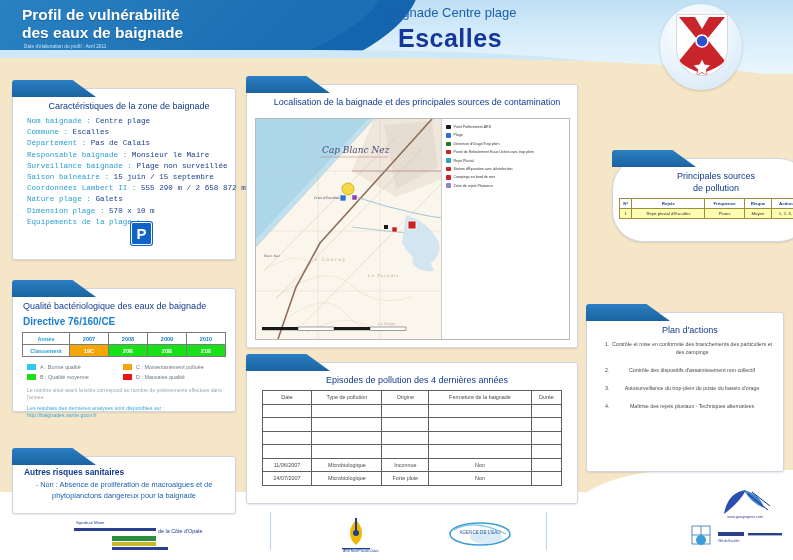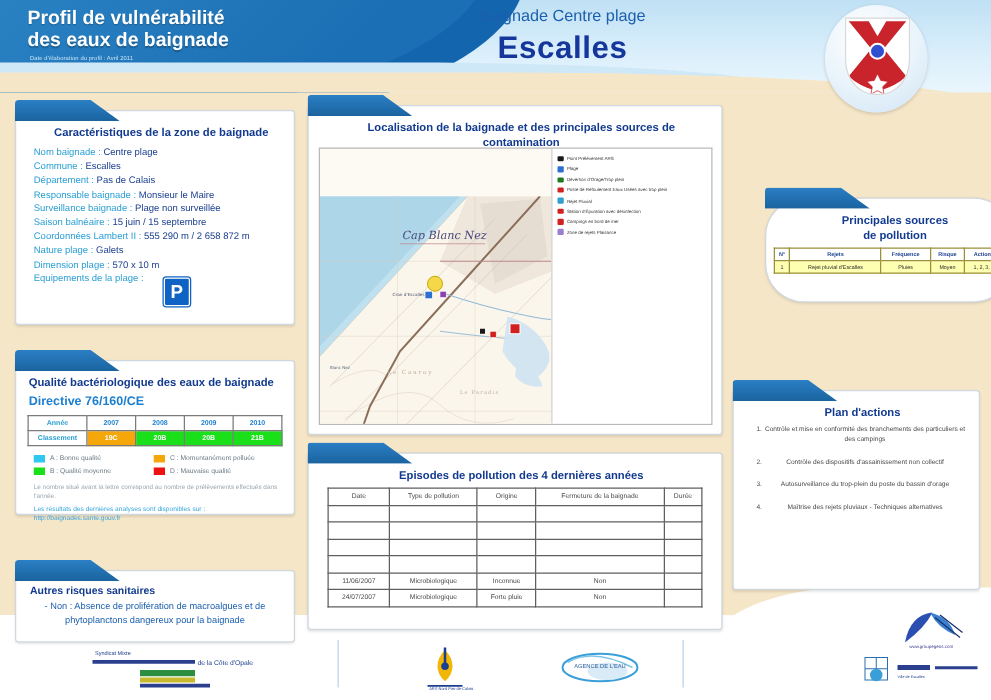"Caractéristiques de la zone de" .panel-h { font-weight: bold -> normal }
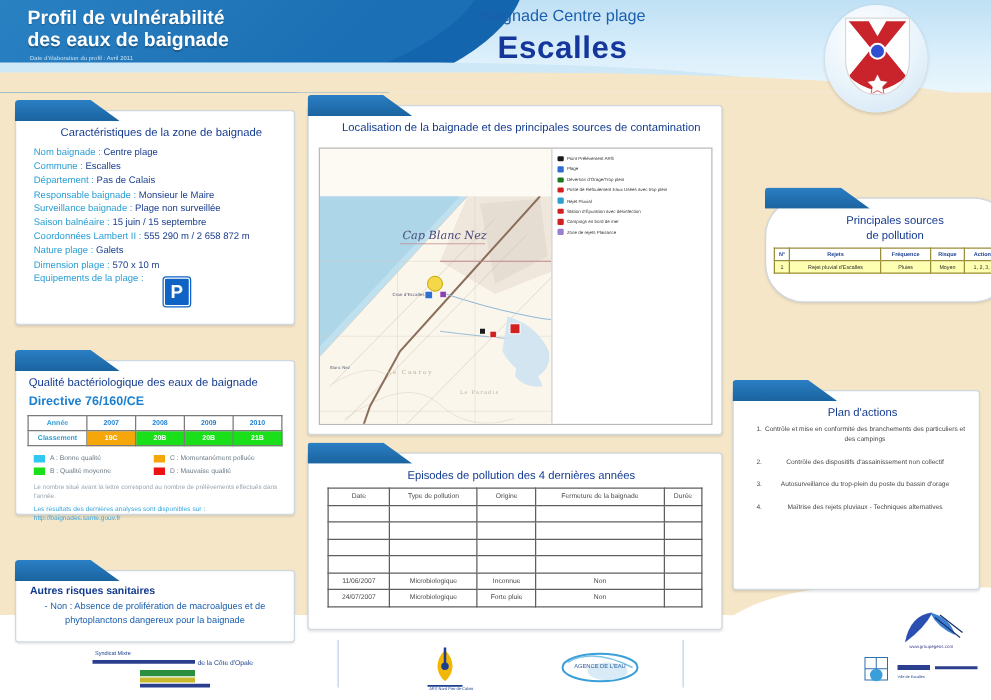"Nom baignade : Centre plage" .carac-list div { font-family: none -> Liberation Mono, monospace }
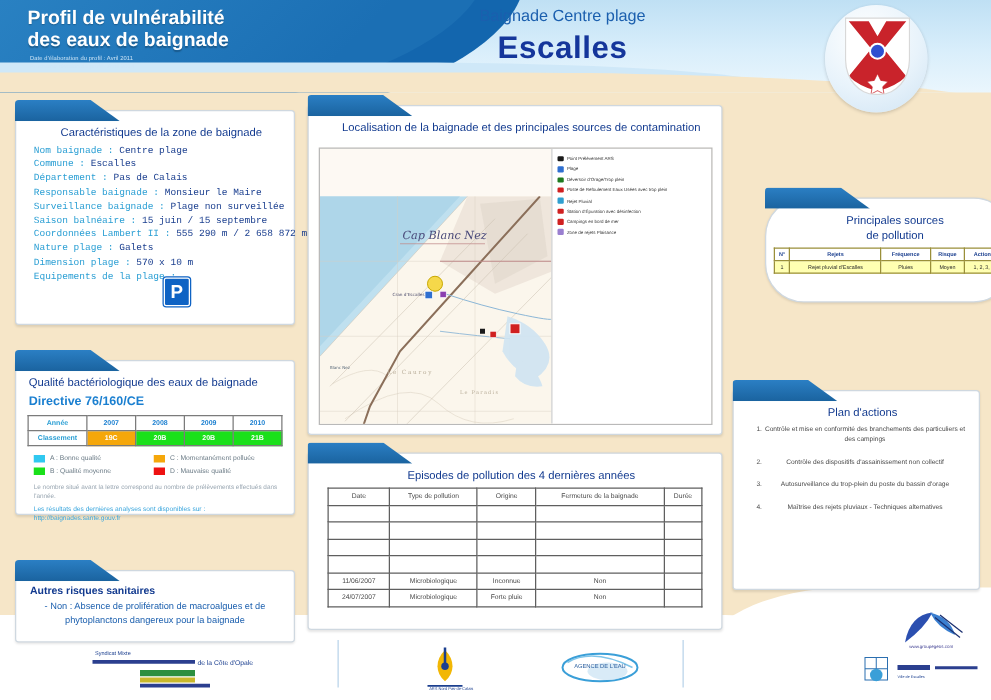"Cap Blanc Nez" .maparea { margin-top: 38px -> none }
